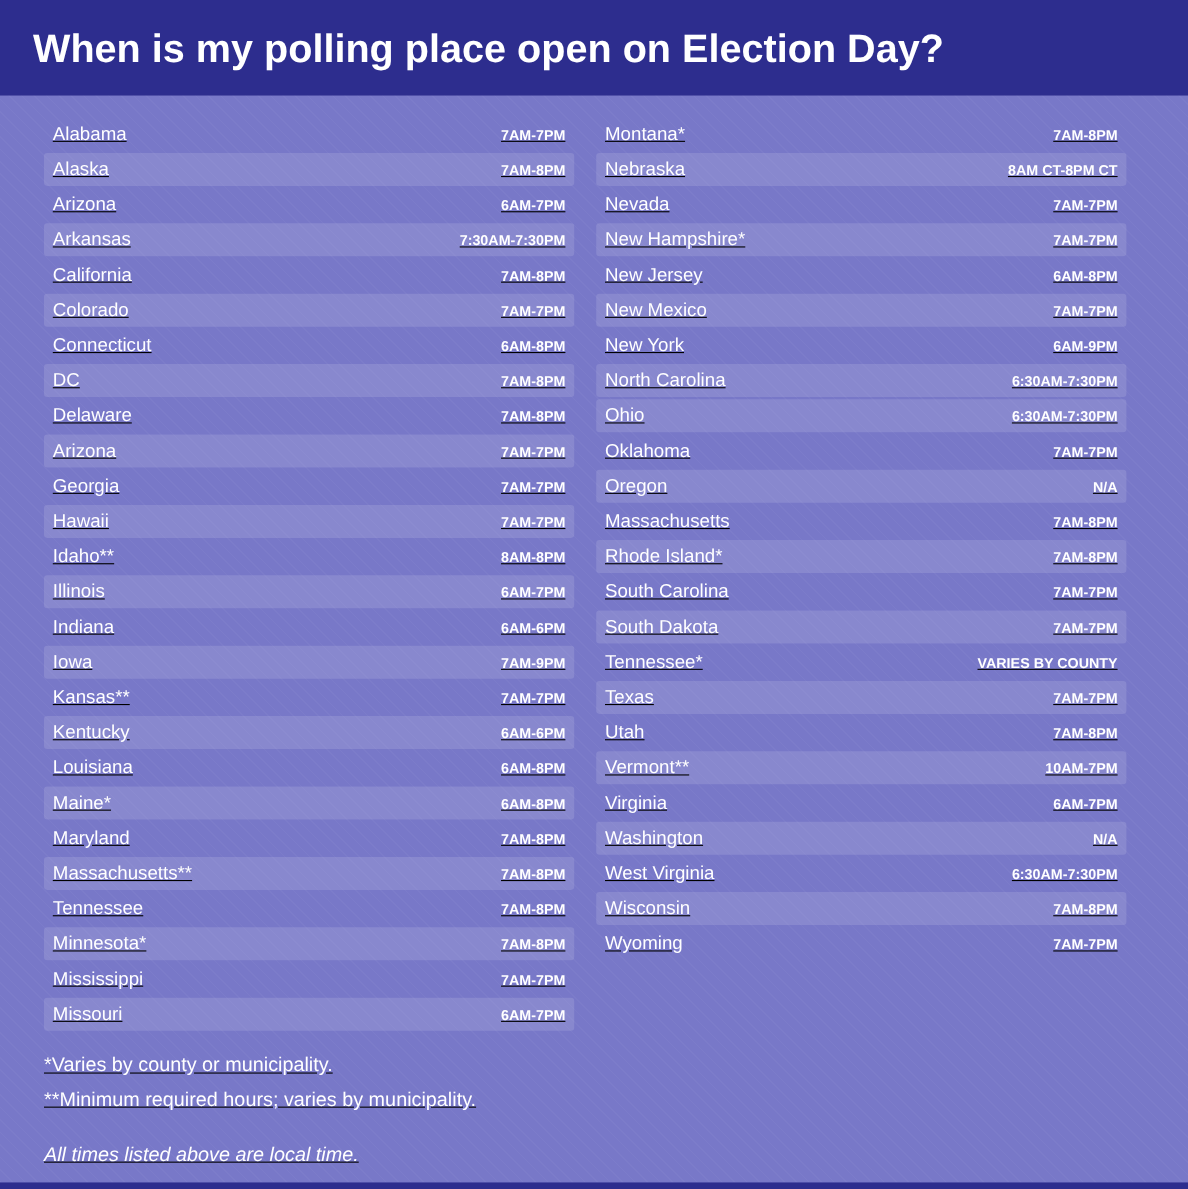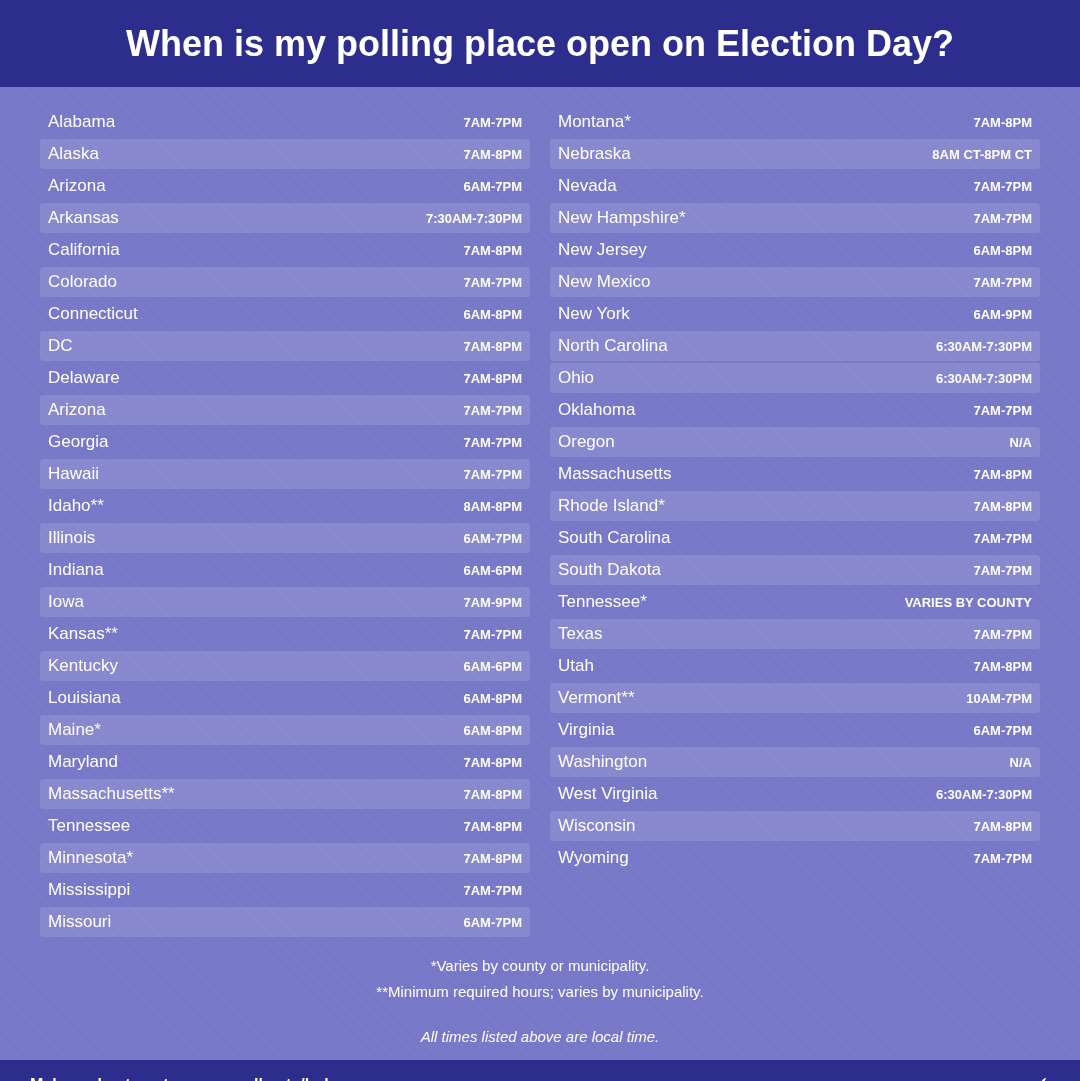"When is my polling place" .header { text-align: center -> left }
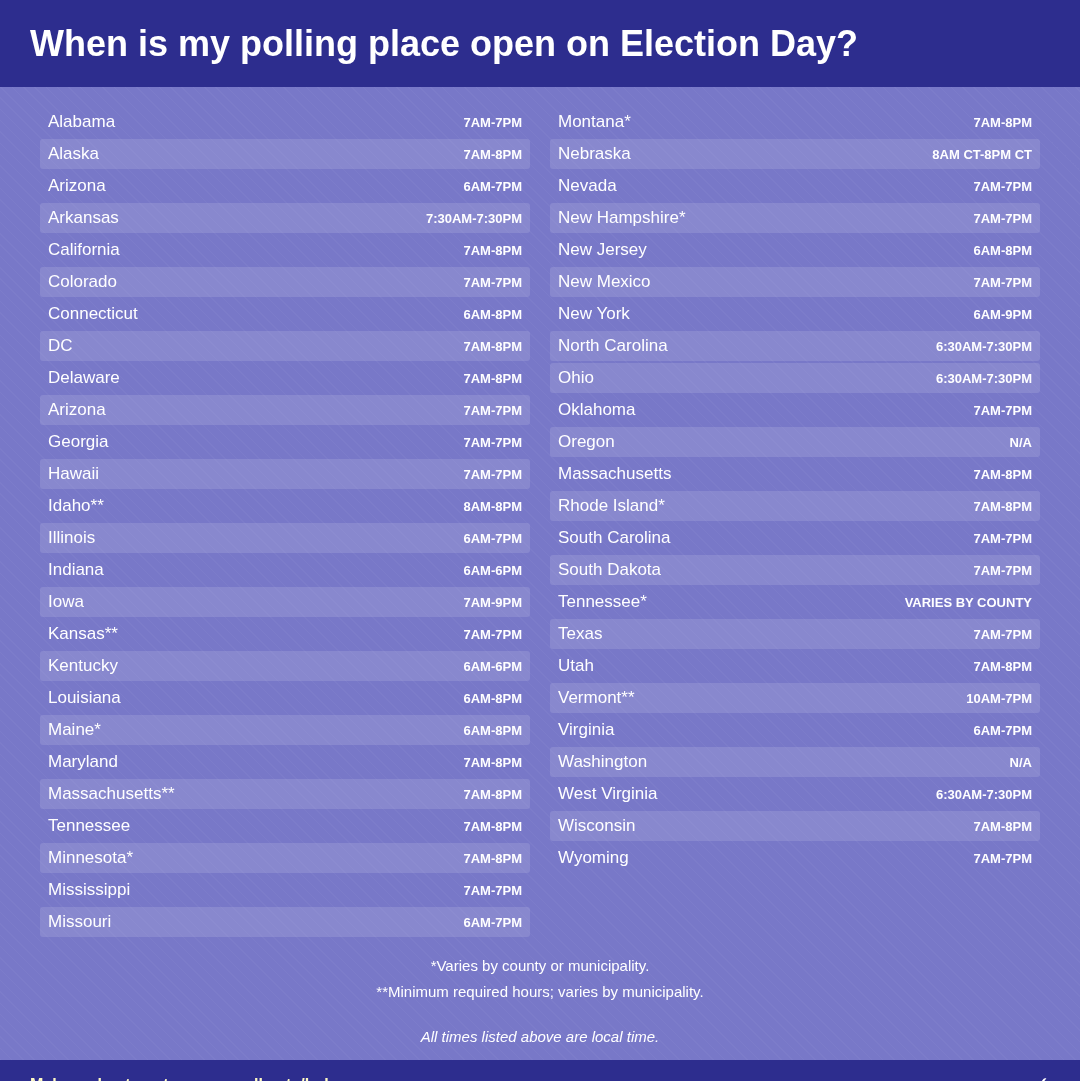"Alabama" .main-content { padding: 20px 40px 10px 40px -> 20px 56px 10px 40px; text-decoration: none -> underline }
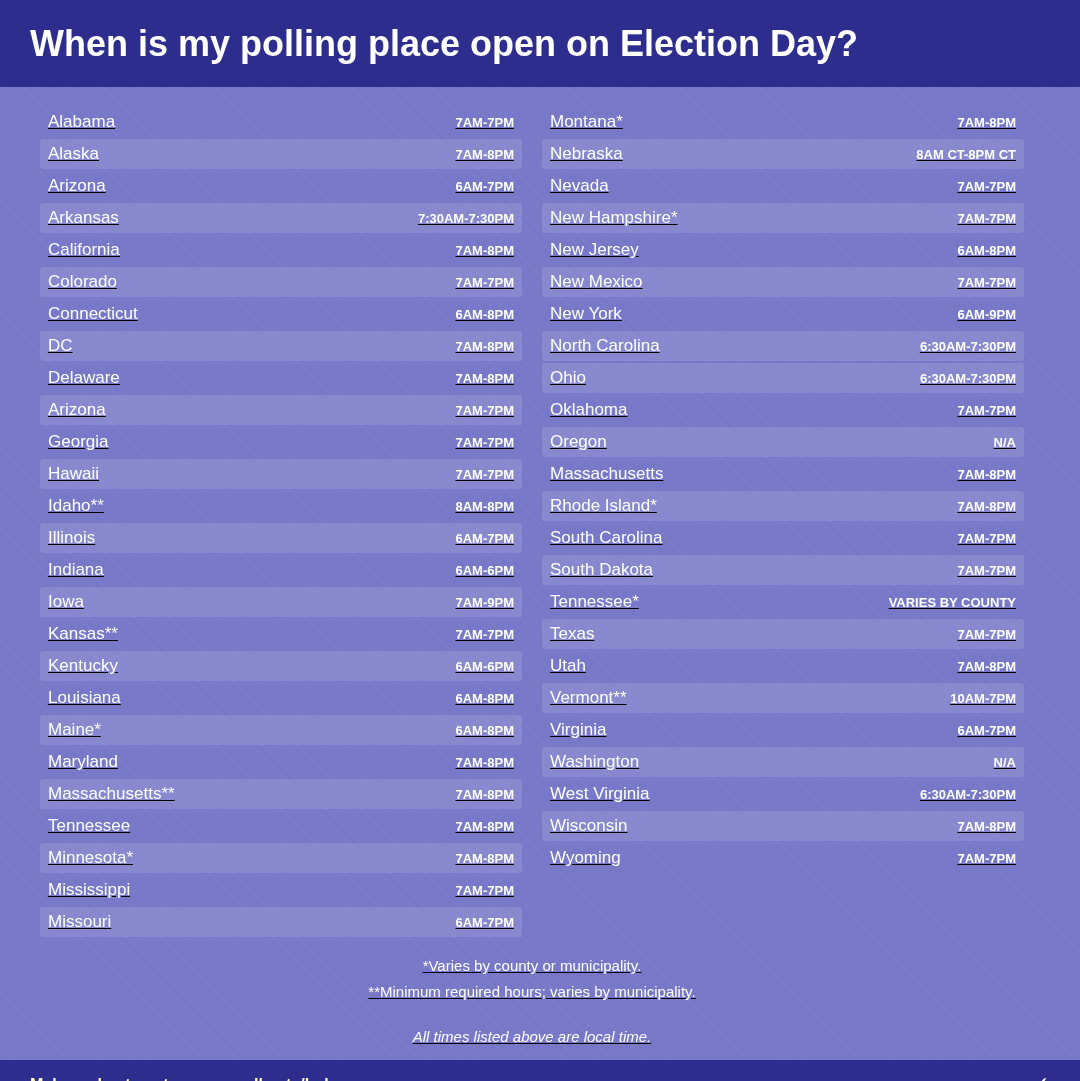"*Varies by county or municipality." .footnotes { font-size: 15px -> 18px; text-align: center -> none }
